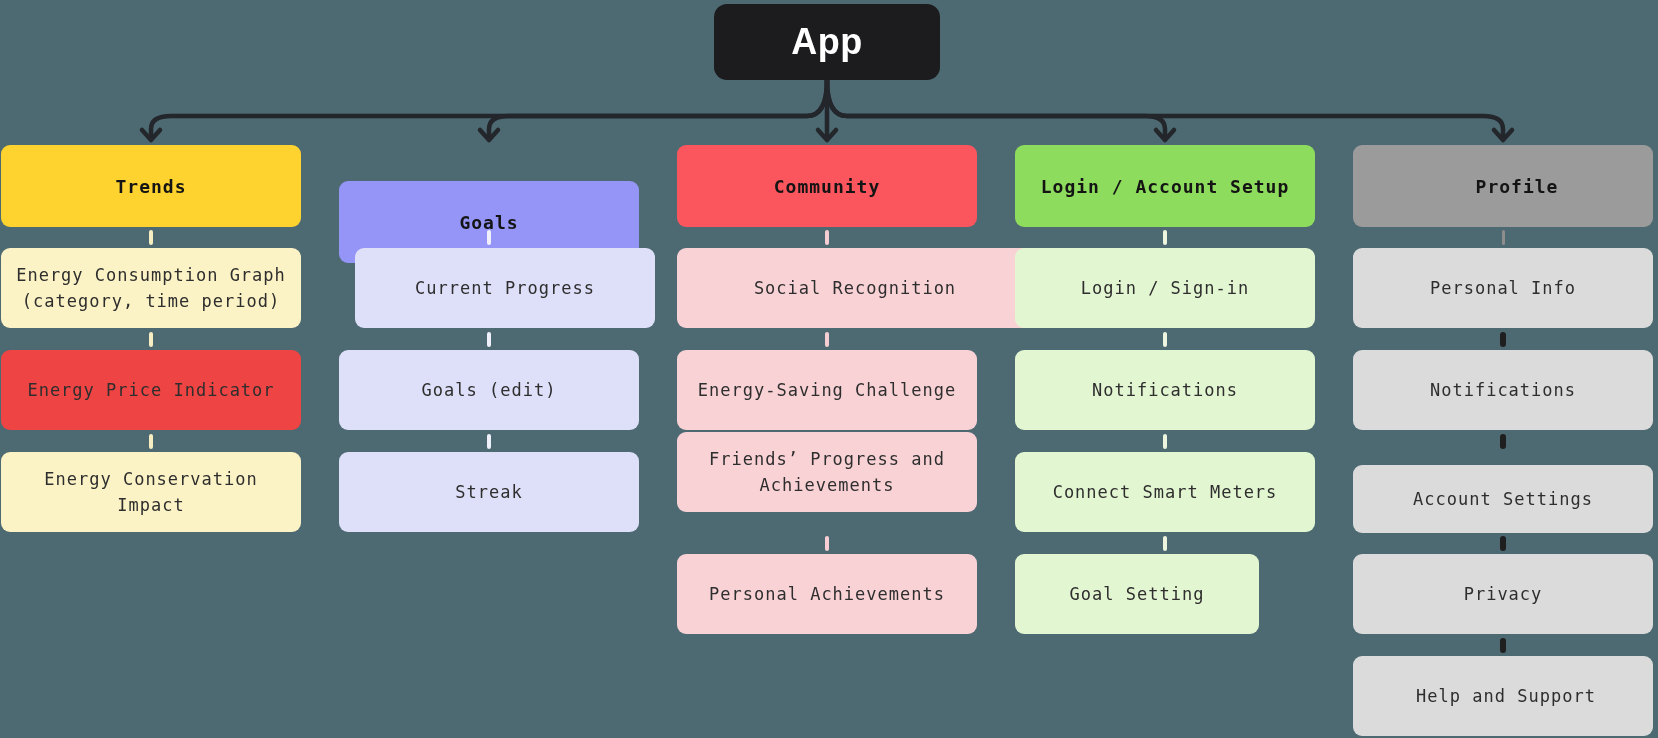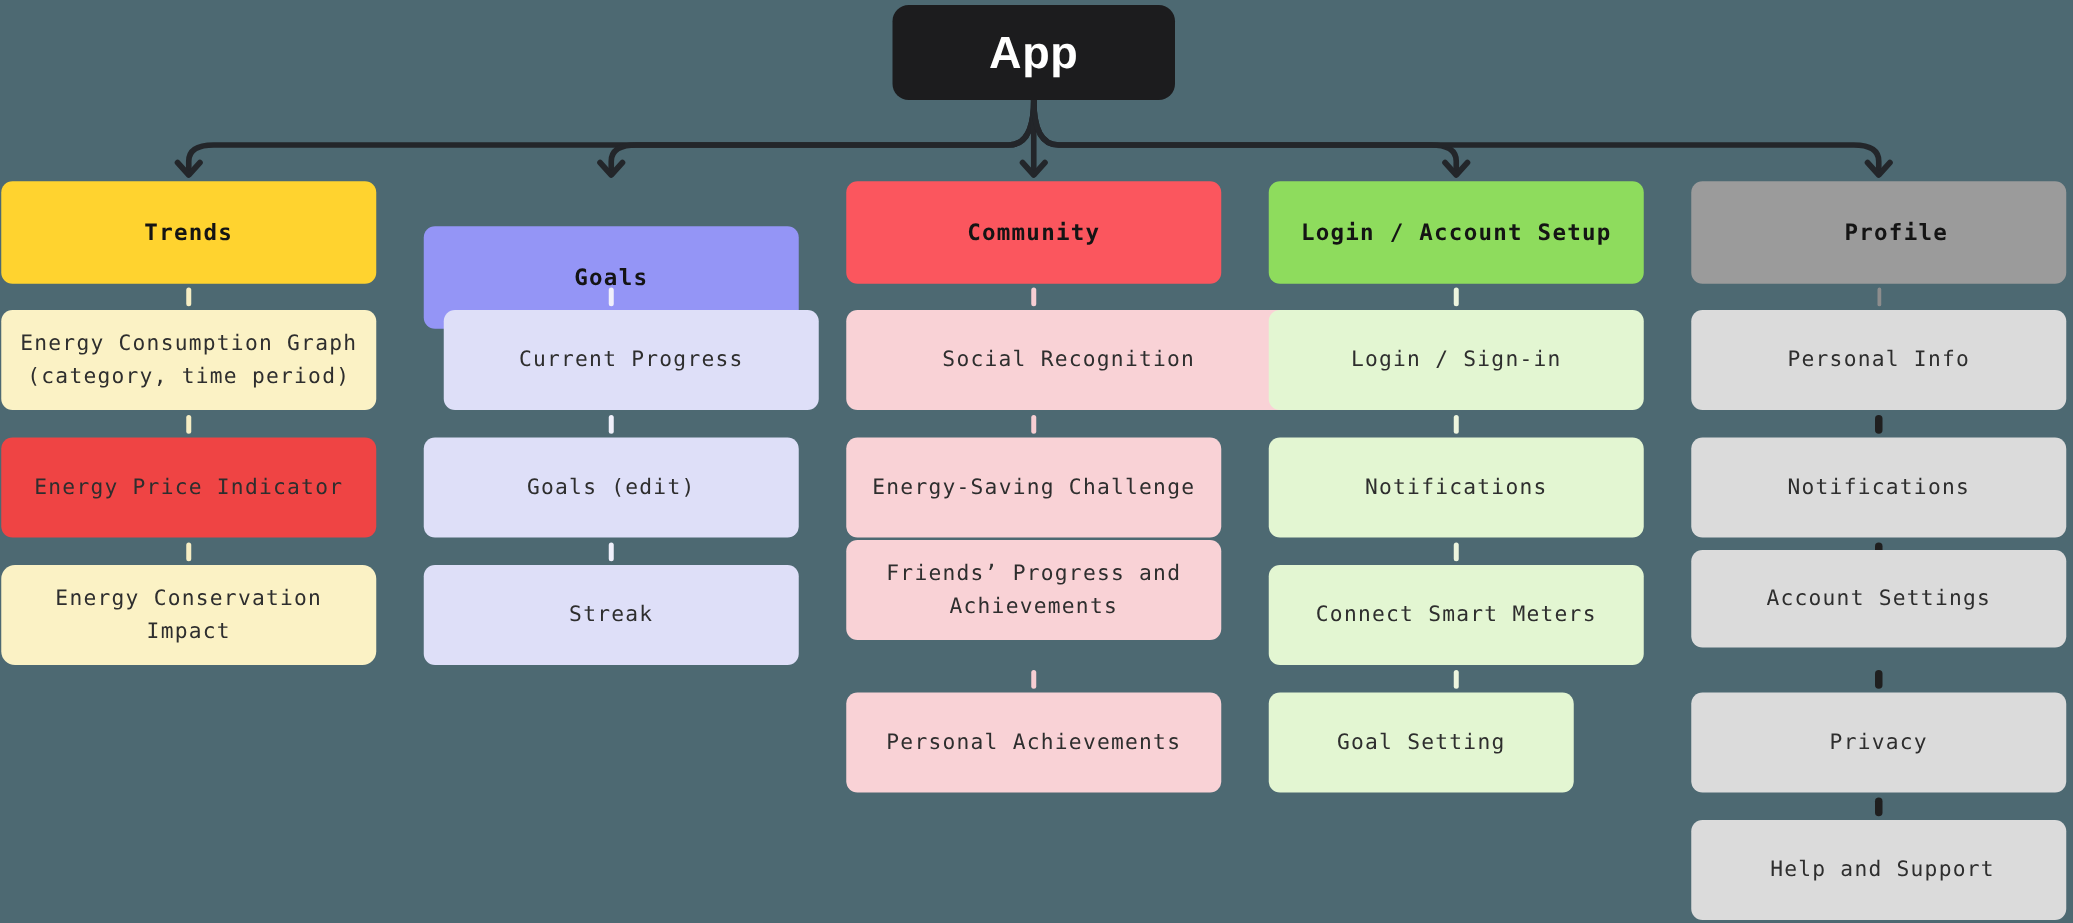"Energy Conservation Impact" div.node { border-radius: 11px -> none }
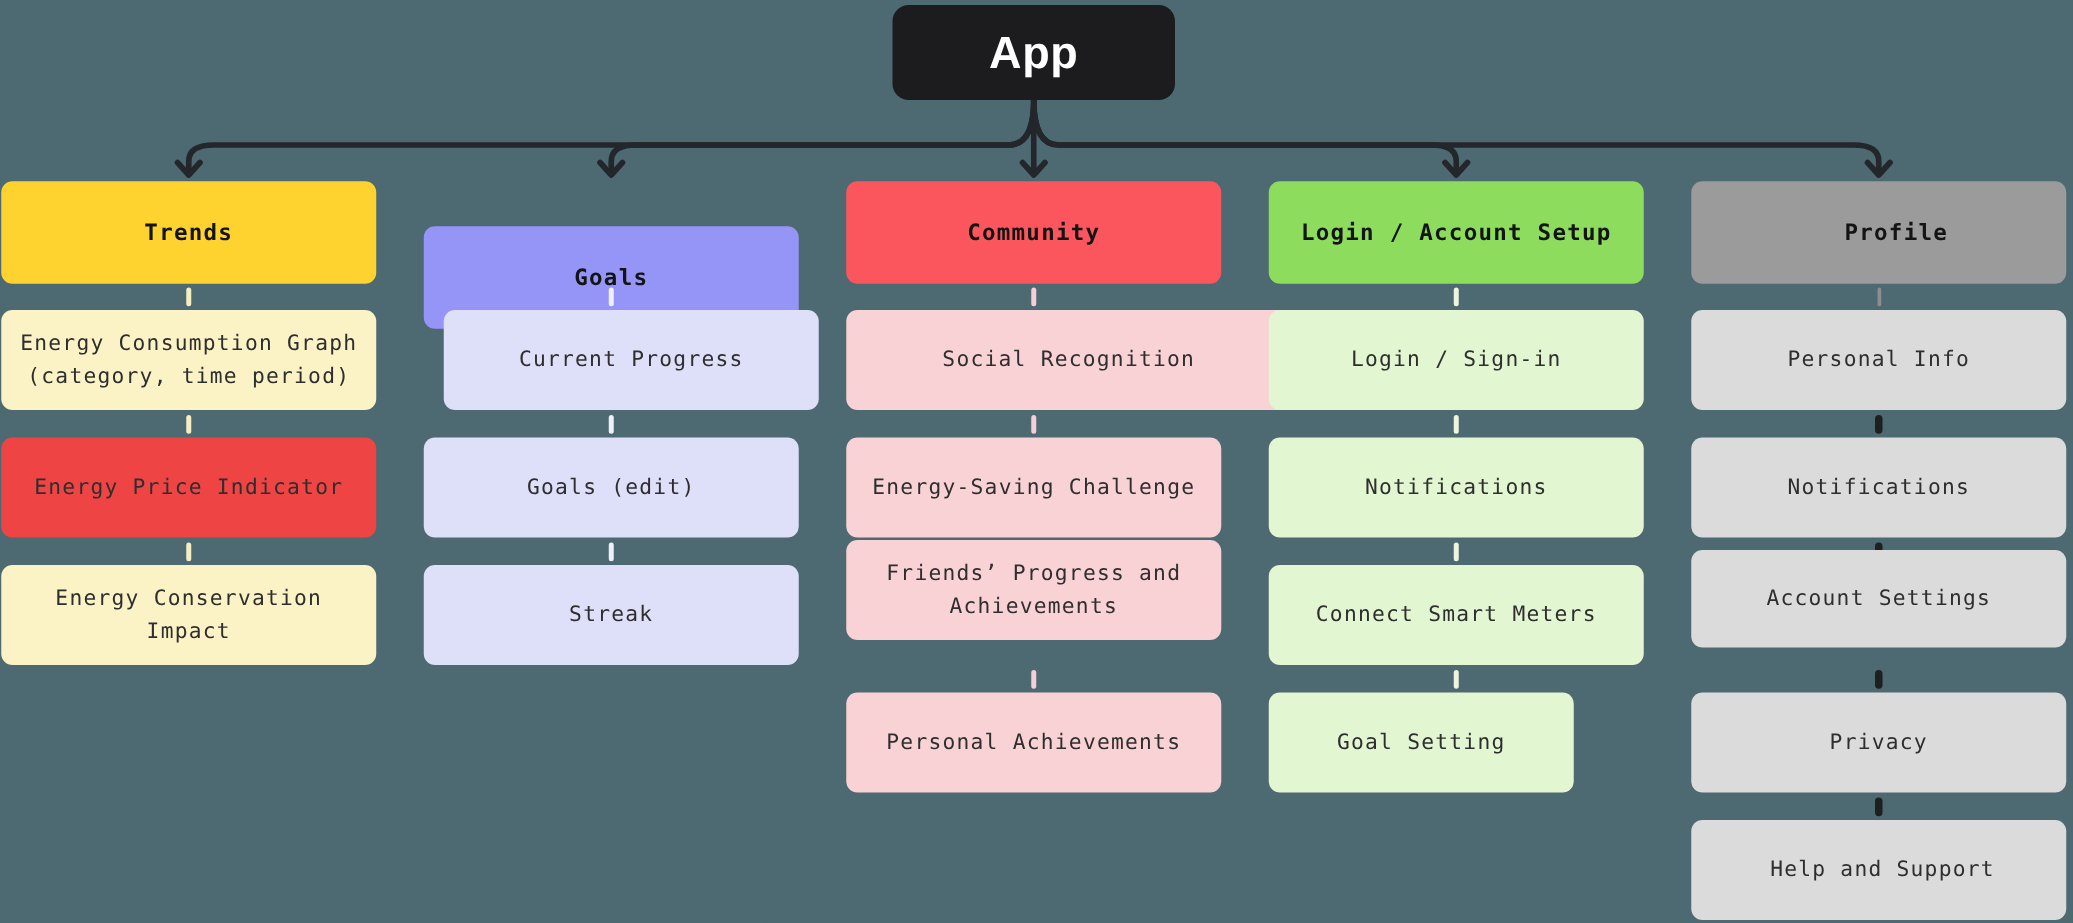"Account Settings" div.node { height: 78px -> 68px; top: 440px -> 465px }
